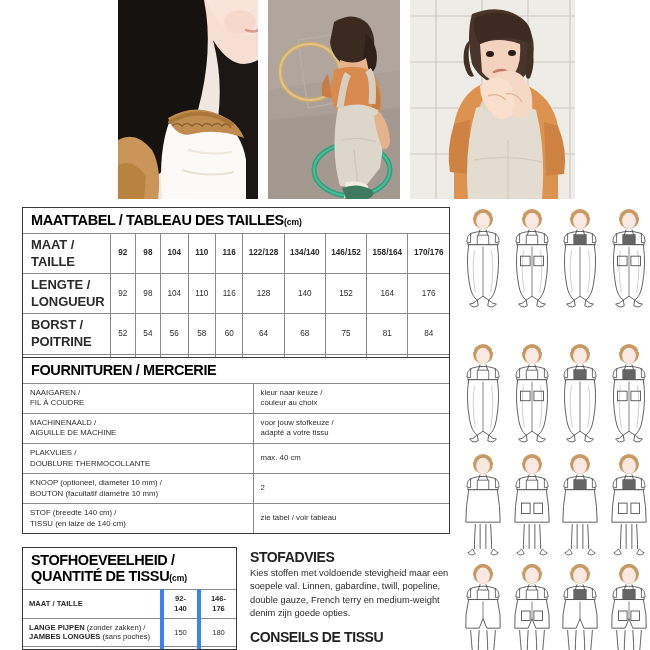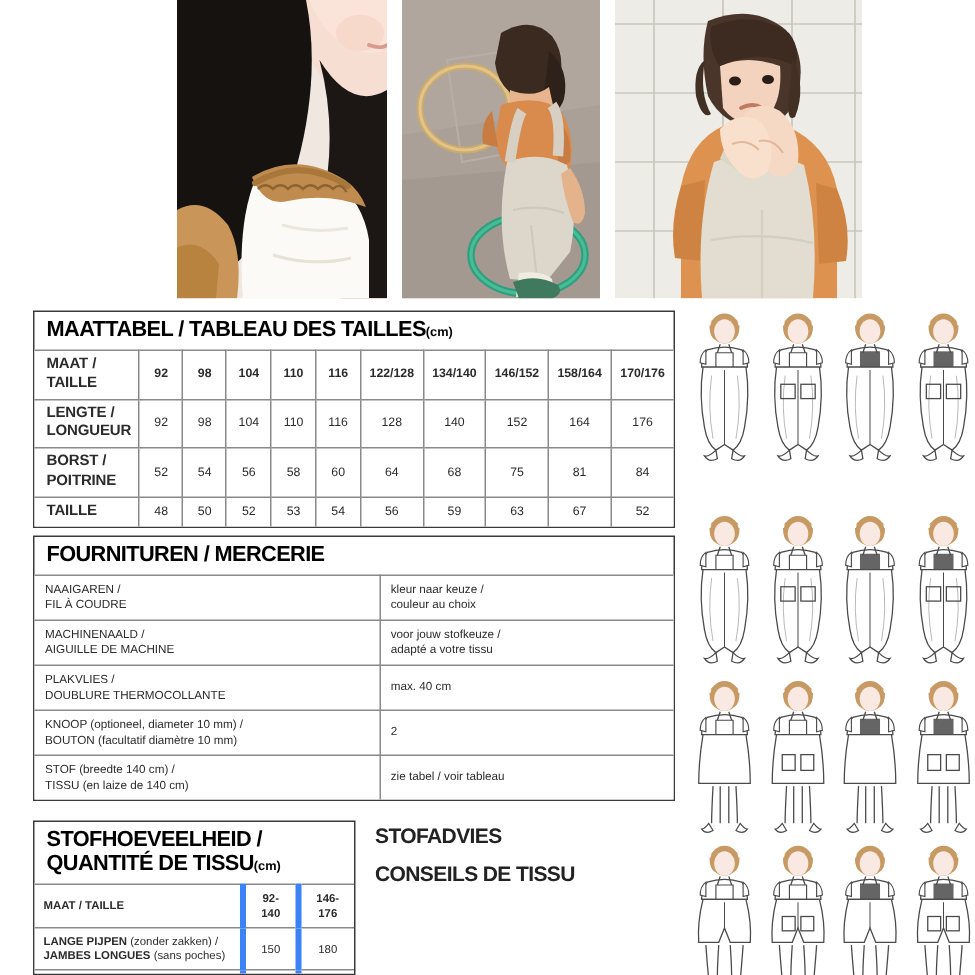"MAAT /" #size-table .rowlab { font-size: 10px -> 13px }
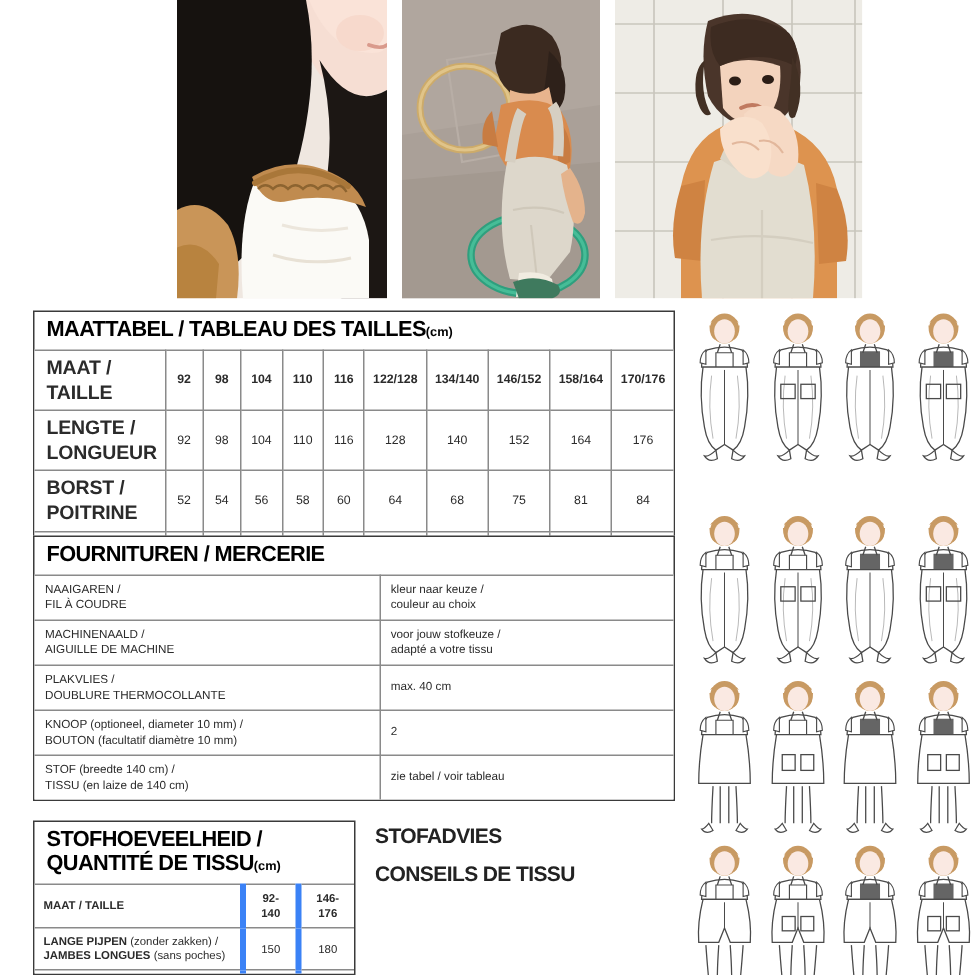"Kies stoffen met voldoende stevigheid" p { html: none -> <p>Kies stoffen met voldoende stevigheid maar een soepele val. Linnen, gabardine, twill, popeline, double gauze, French terry en medium-weight denim zijn goede opties.</p> }
